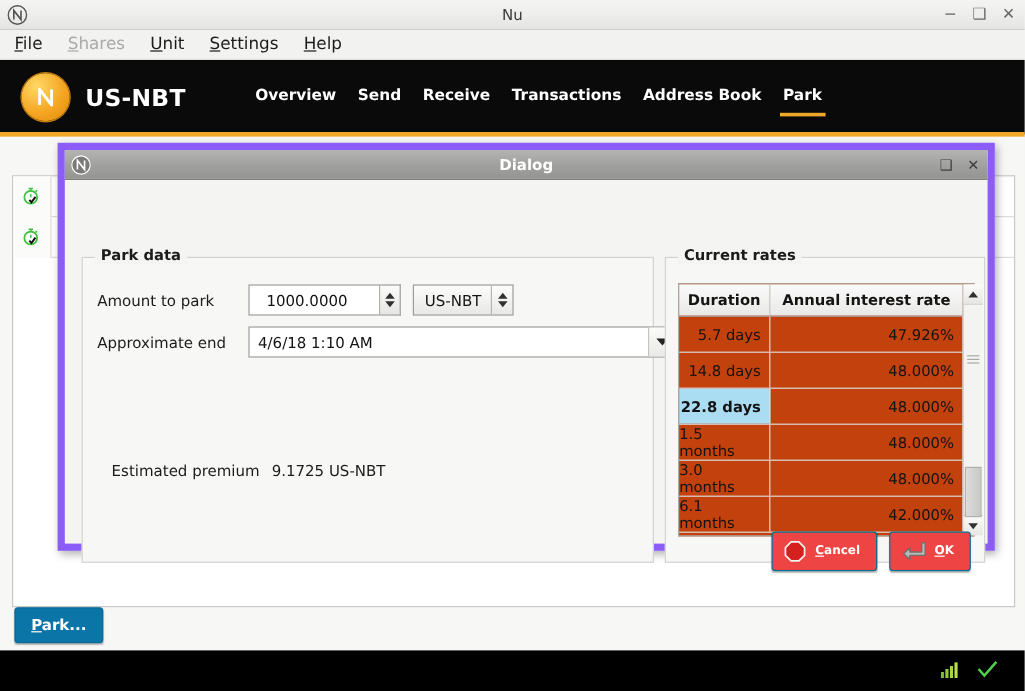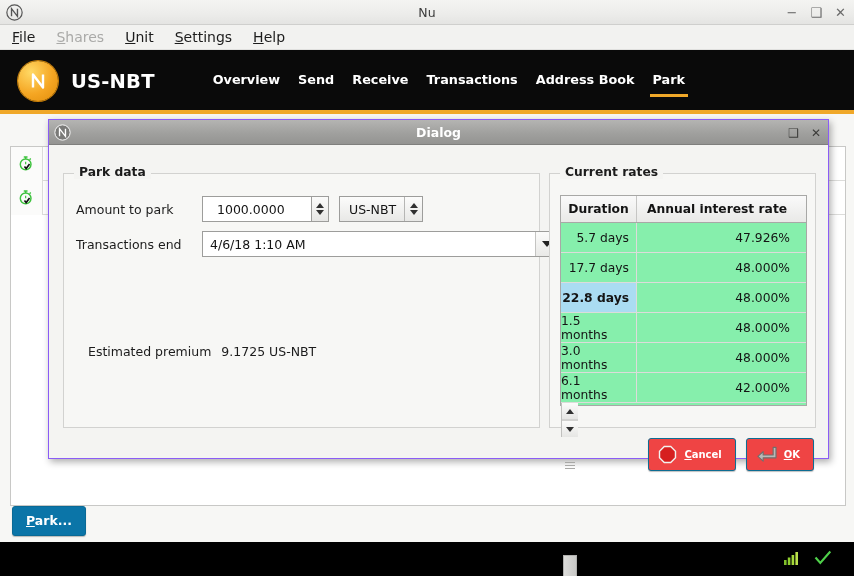"Dialog" .dialog { border: 1px solid #8b5cf6 -> 6px solid #8b5cf6 }
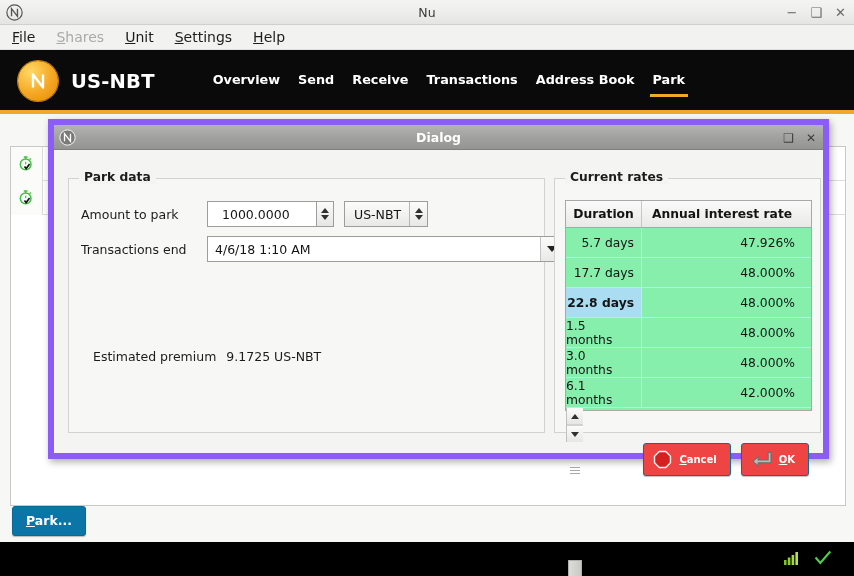"Park data" .groupbox { margin-top: none -> 36px }
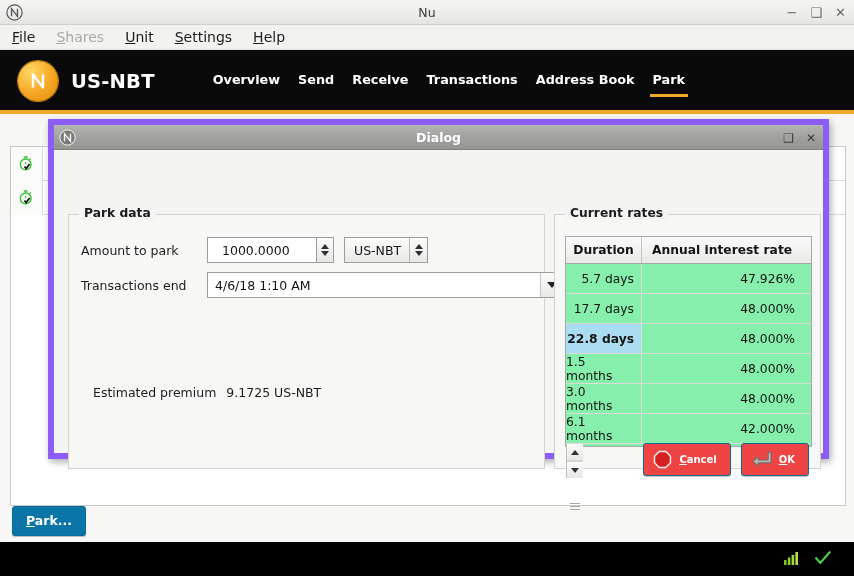"Duration" .rt-wrap { background: #86efac -> #c2410c; flex-direction: column -> none }
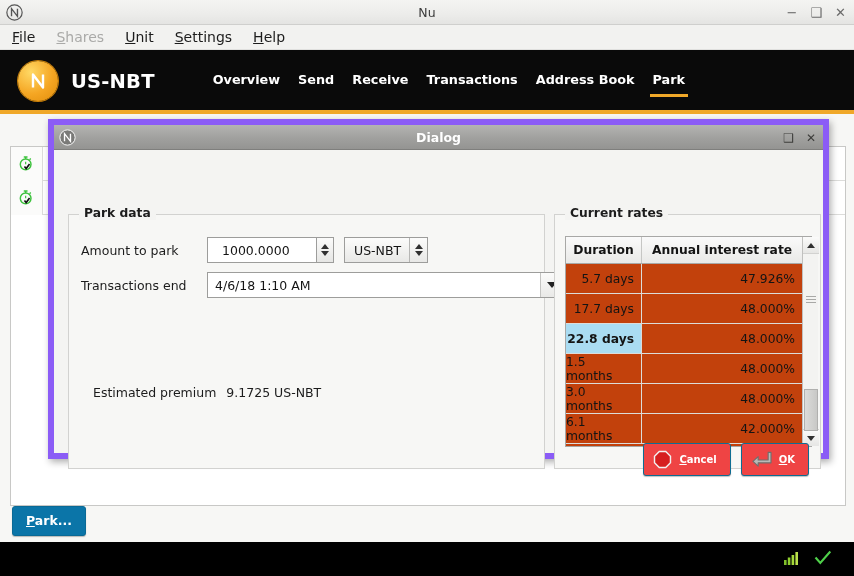"Transactions end" div.flabel { text: Transactions -> Approximate }
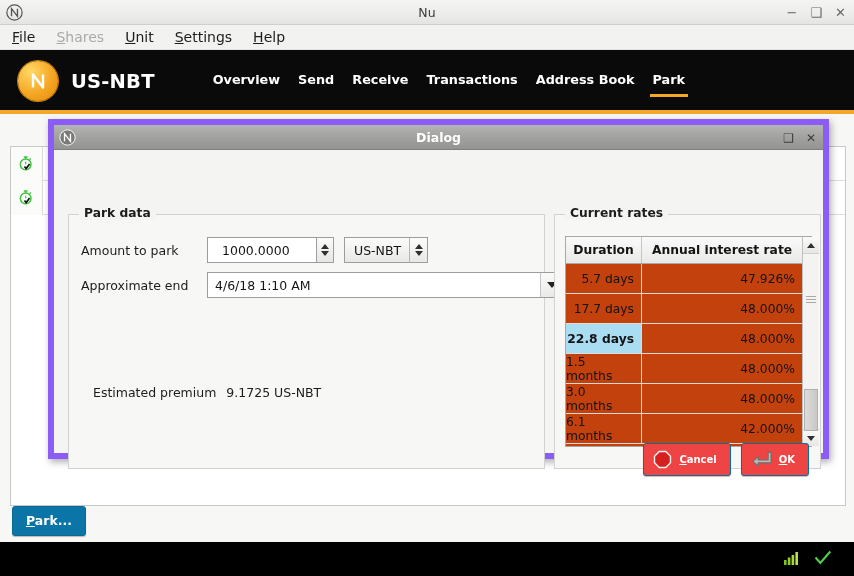"17.7 days" div.td { text: 17.7 -> 14.8 }
